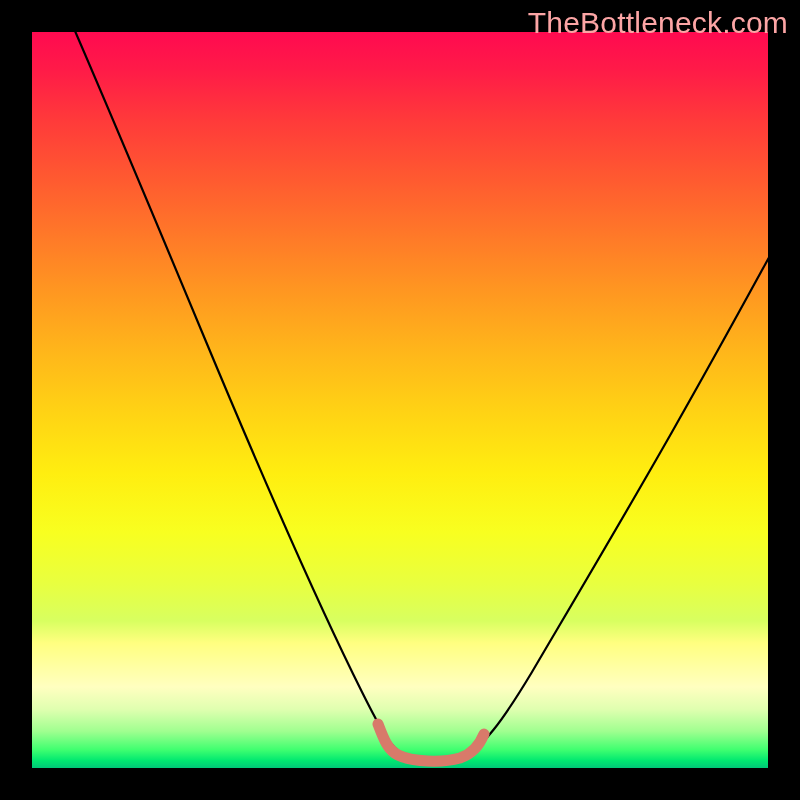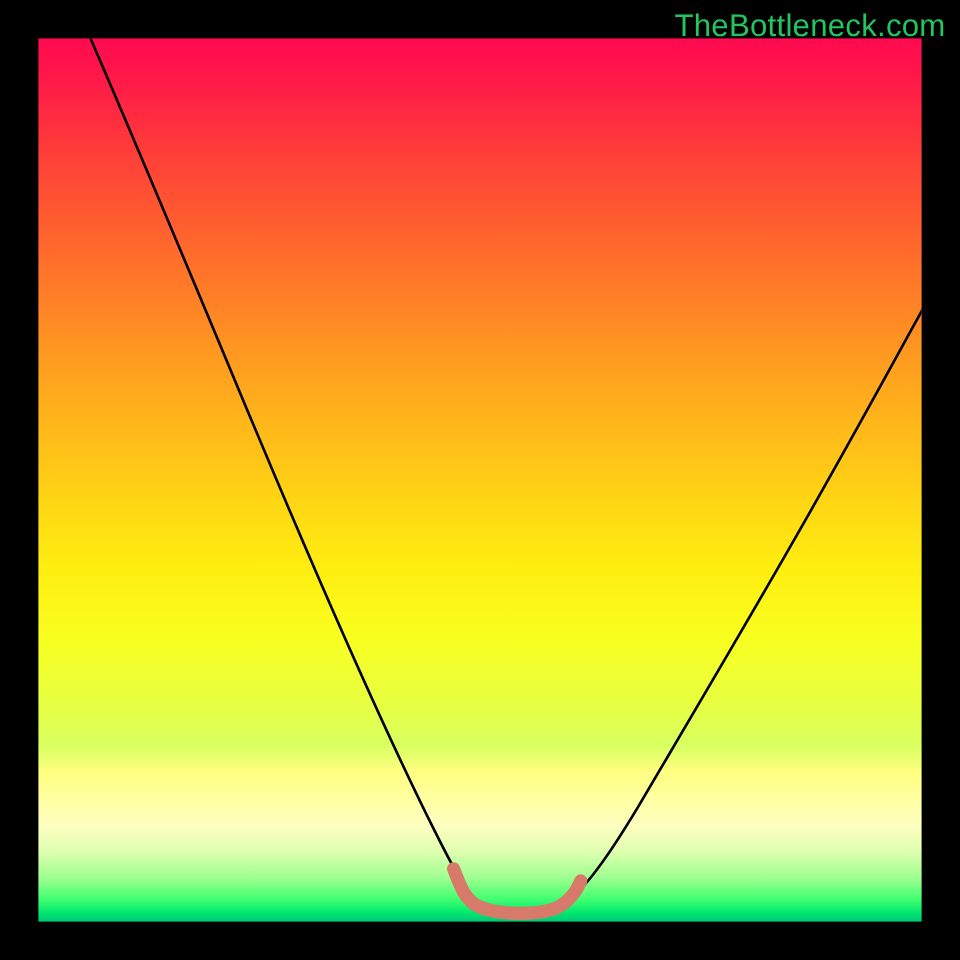"TheBottleneck.com" .attribution { color: #22c55e -> #fca5a5; font-size: 26px -> 30px }
